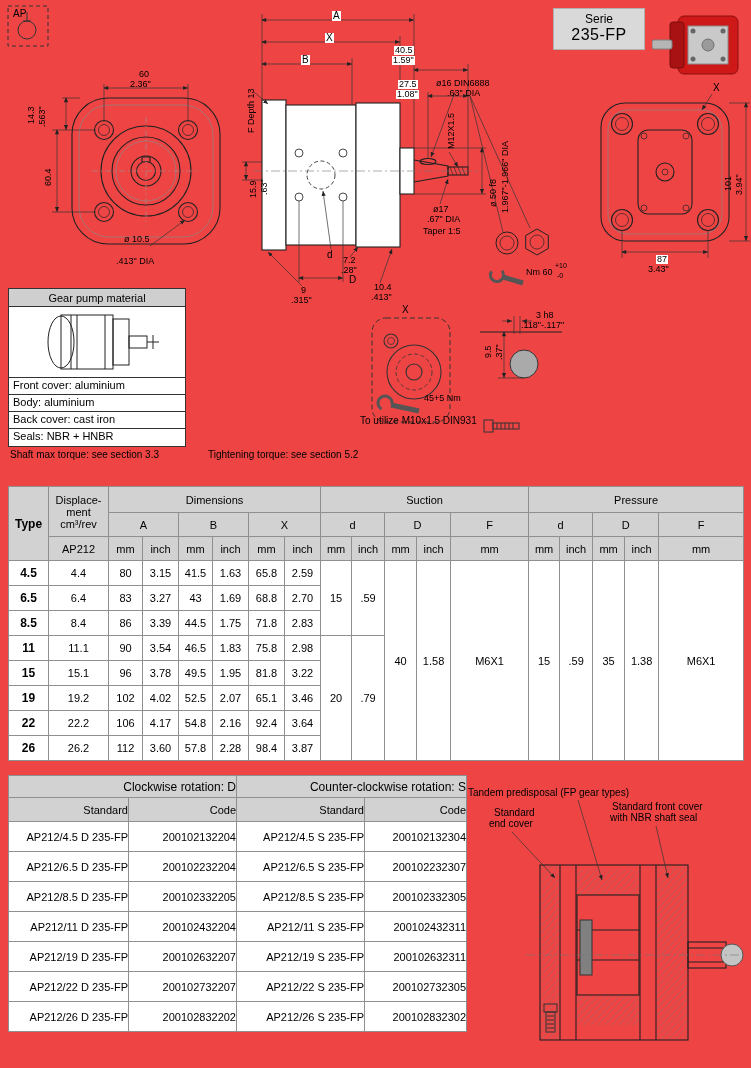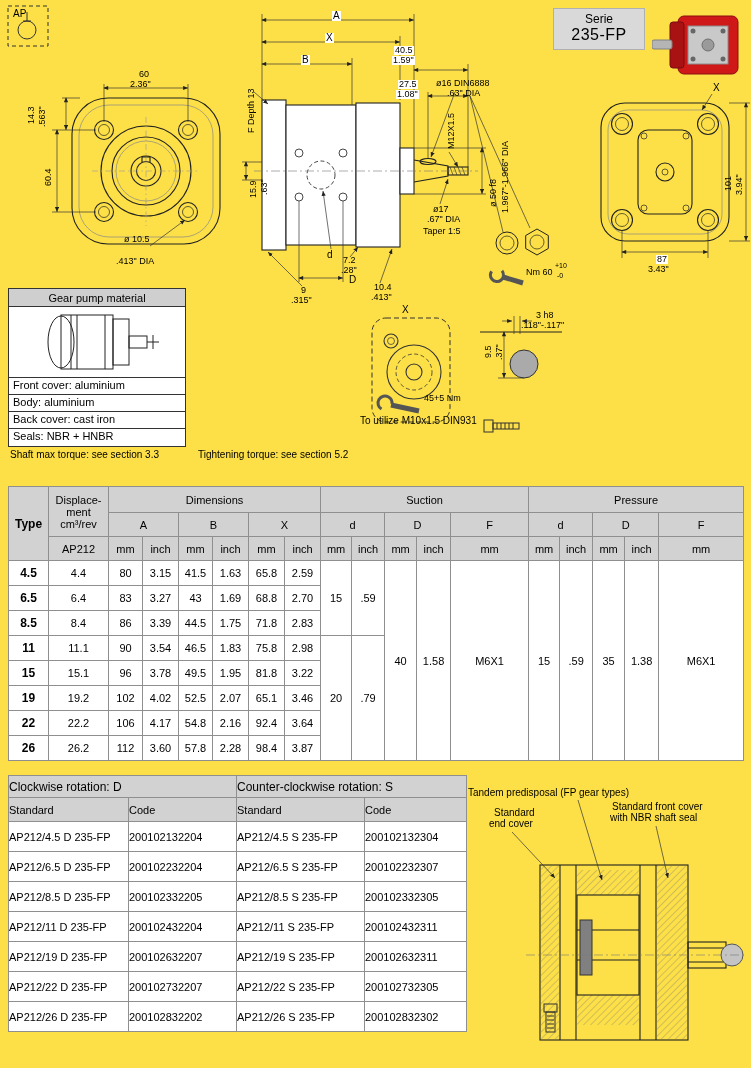"AP" .page { background: #fde047 -> #ef4444 }
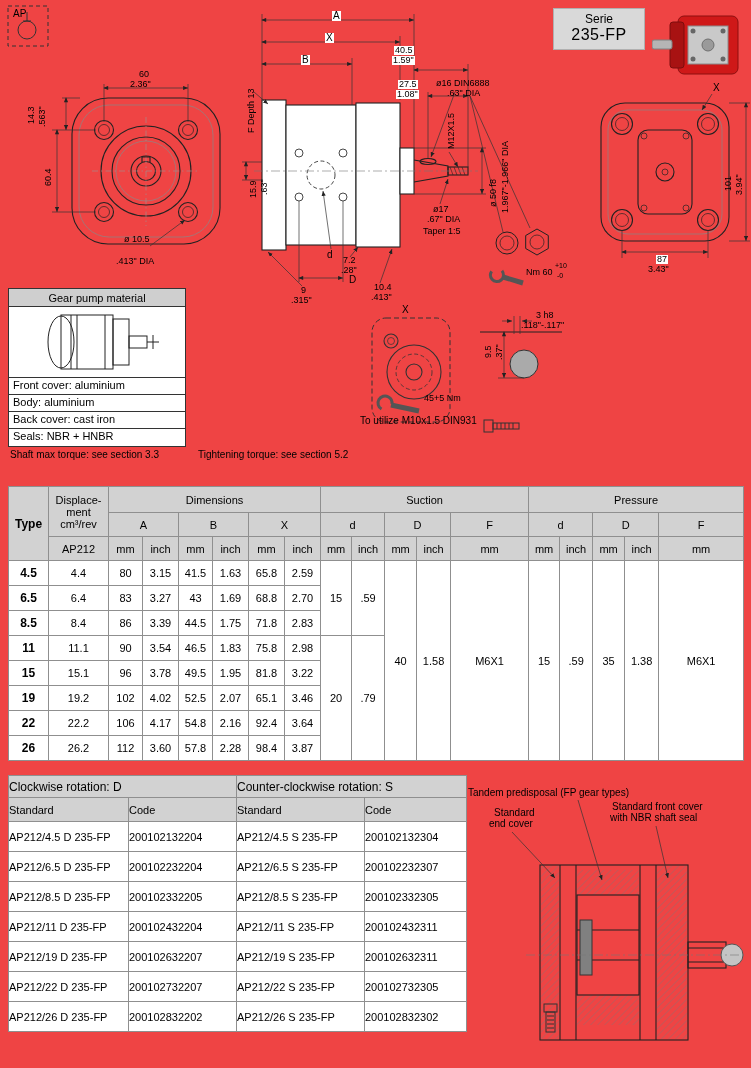"Tightening torque: see section 5.2" div.dim { left: 198px -> 208px }
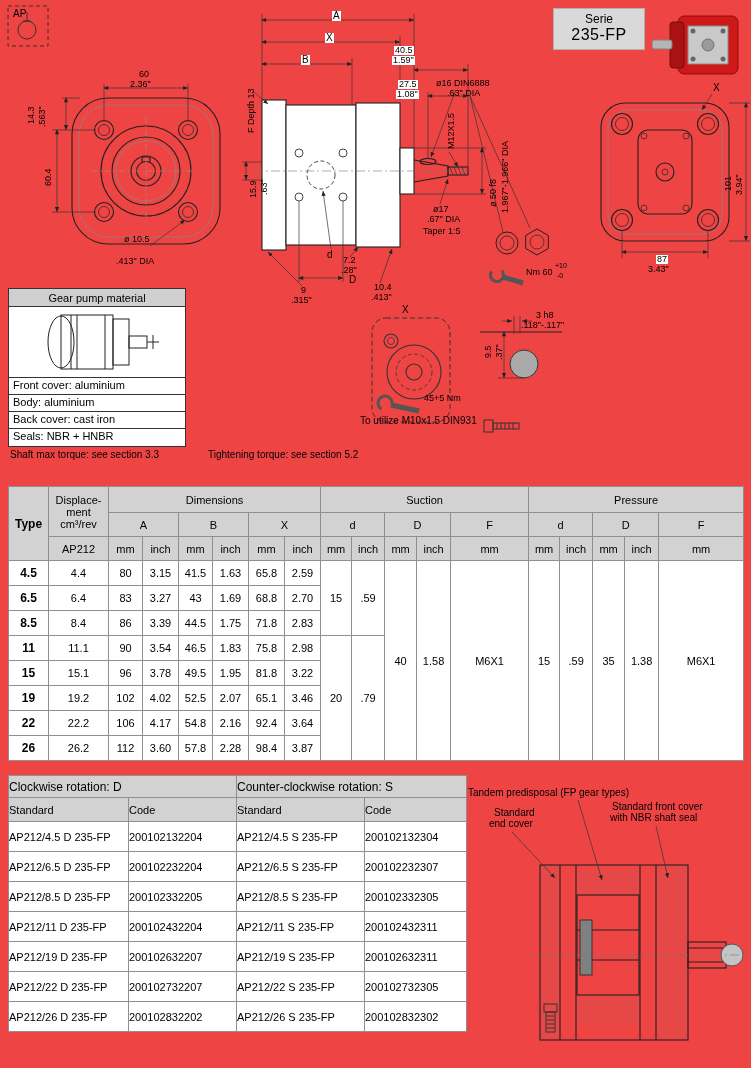"Clockwise rotation: D" .rottab th,.rottab td { text-align: left -> right }
